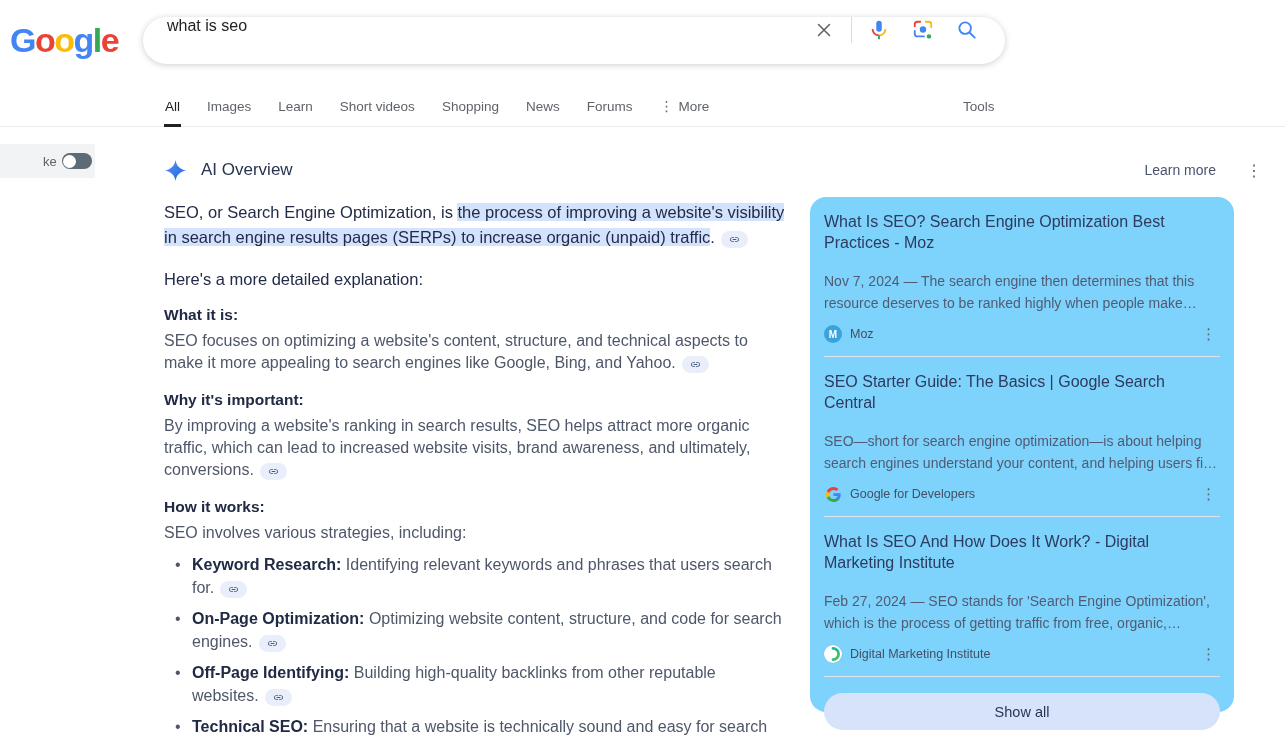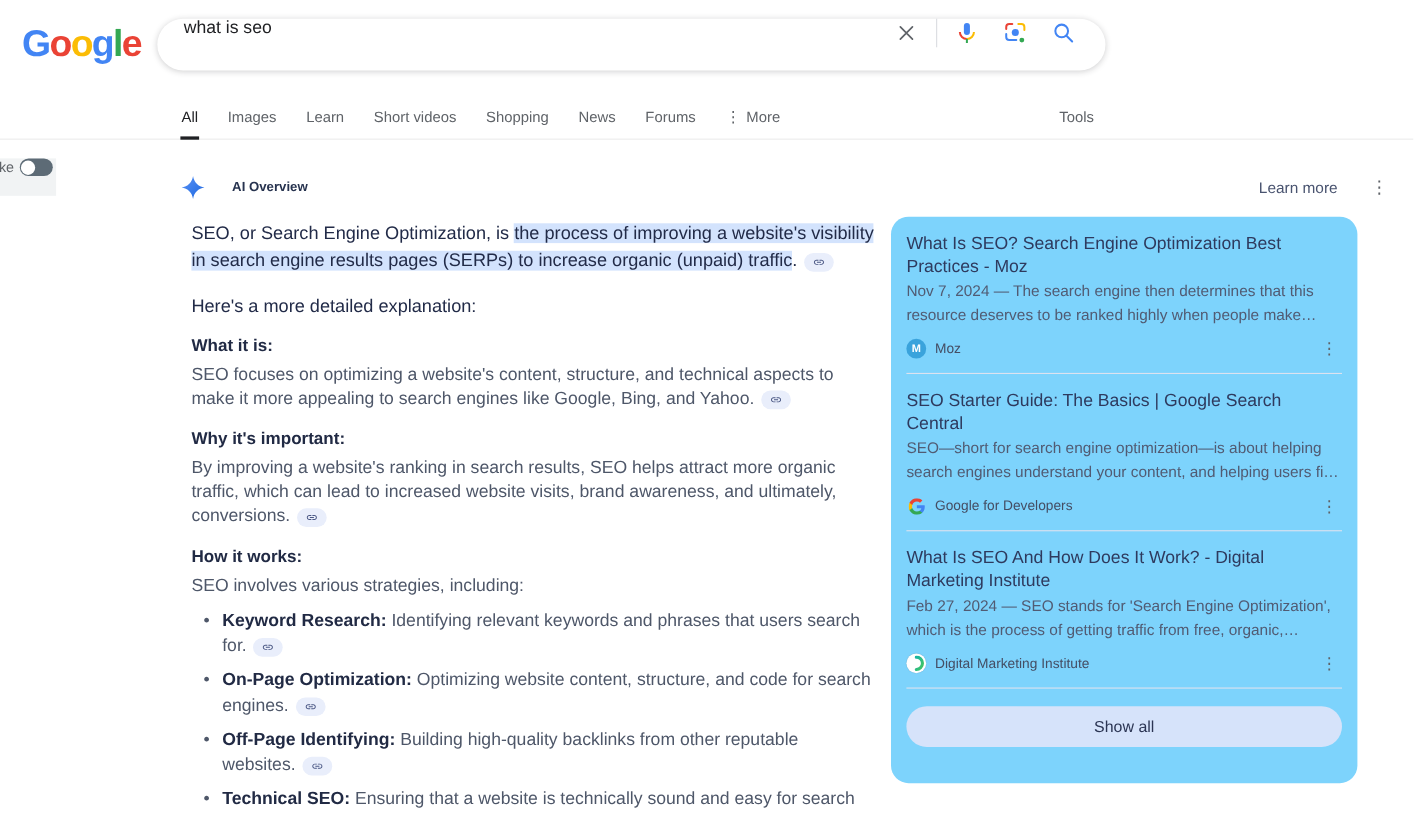"Google" .logo { margin-left: 10px -> none }
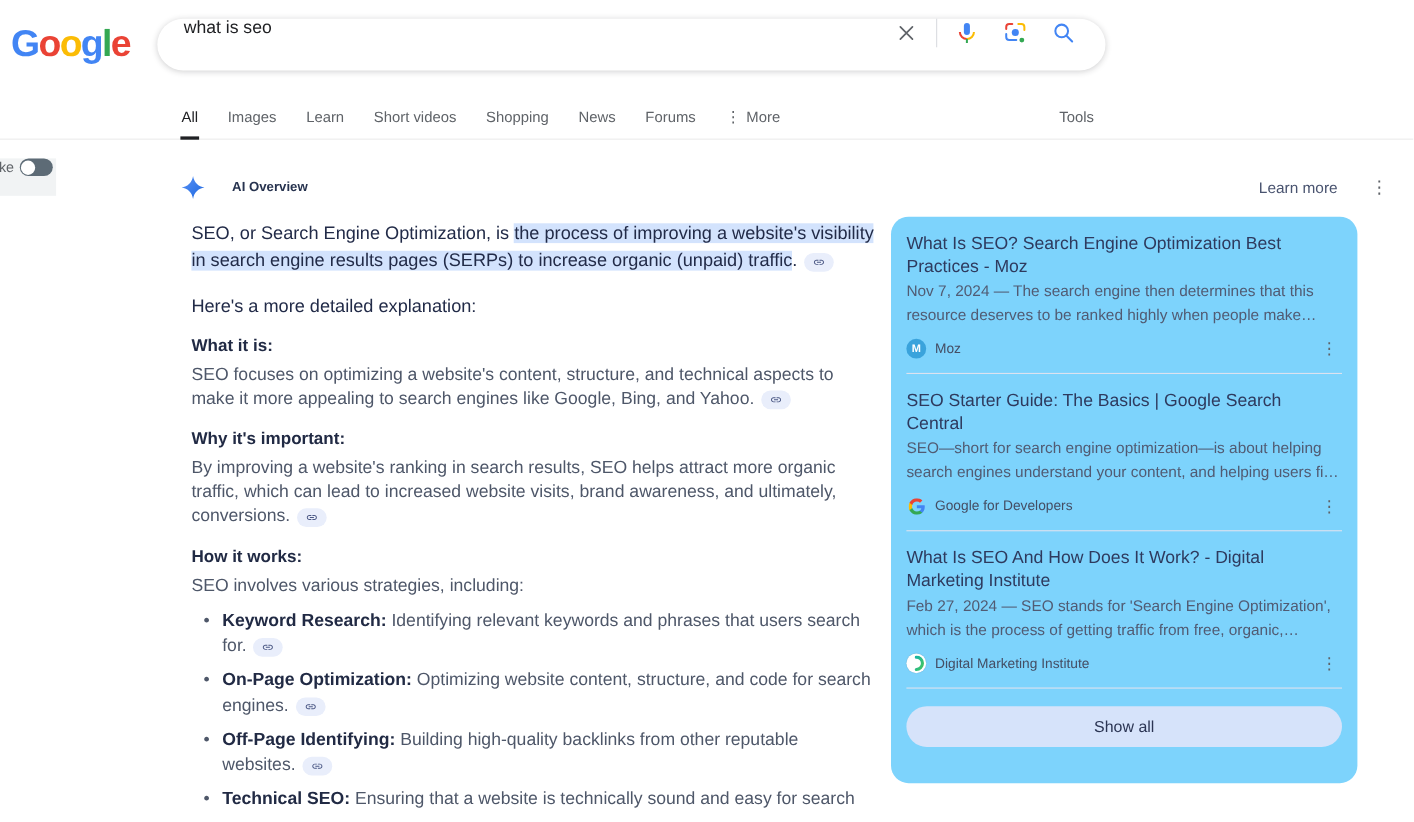"ke" .ext-box { align-items: none -> center; padding-left: none -> 44px }
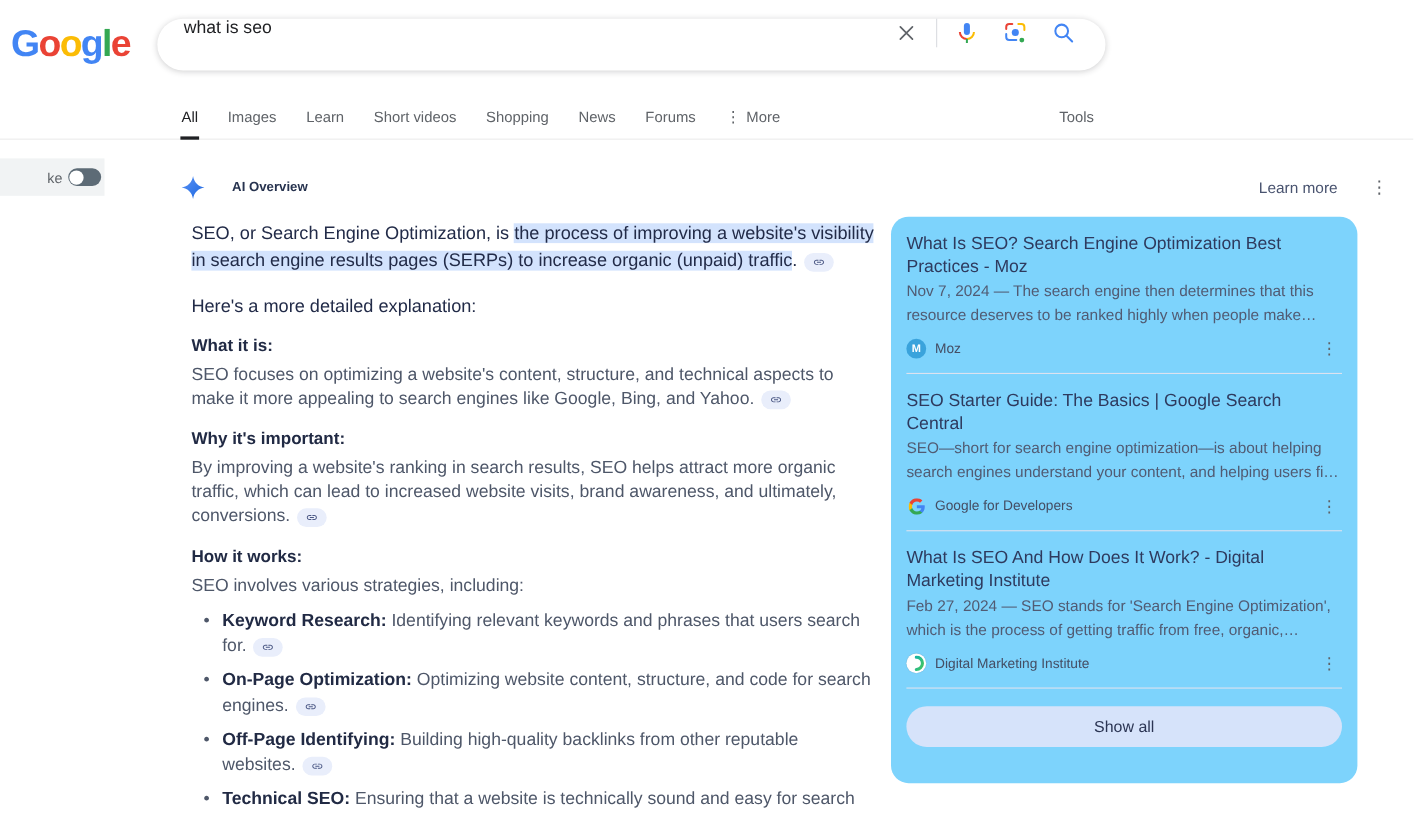"AI Overview" .aio-title { font-size: 12px -> 17px; font-weight: bold -> none; margin-left: 25px -> 15px }
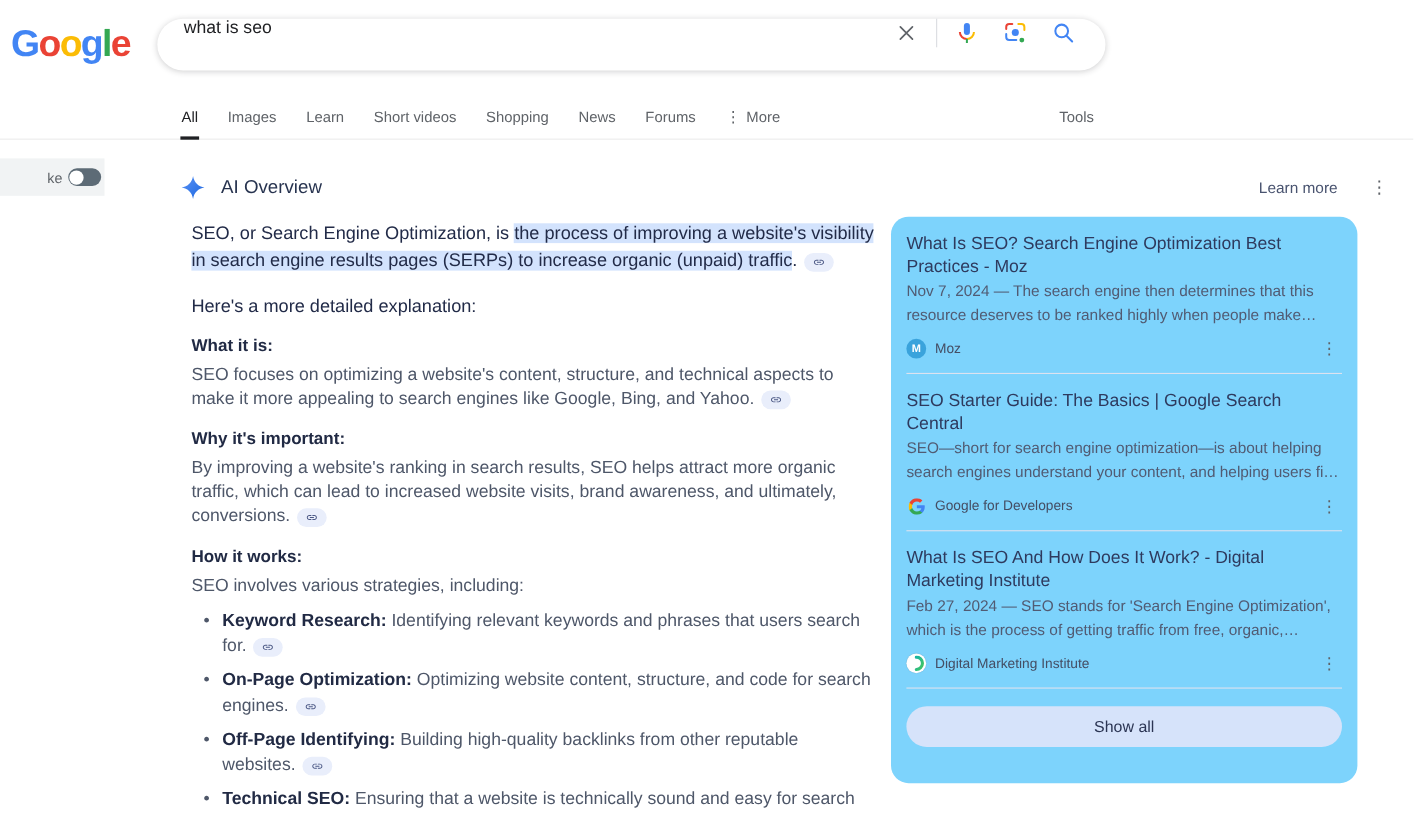"SEO, or Search Engine Optimization," .aio-body { left: 174px -> 164px }
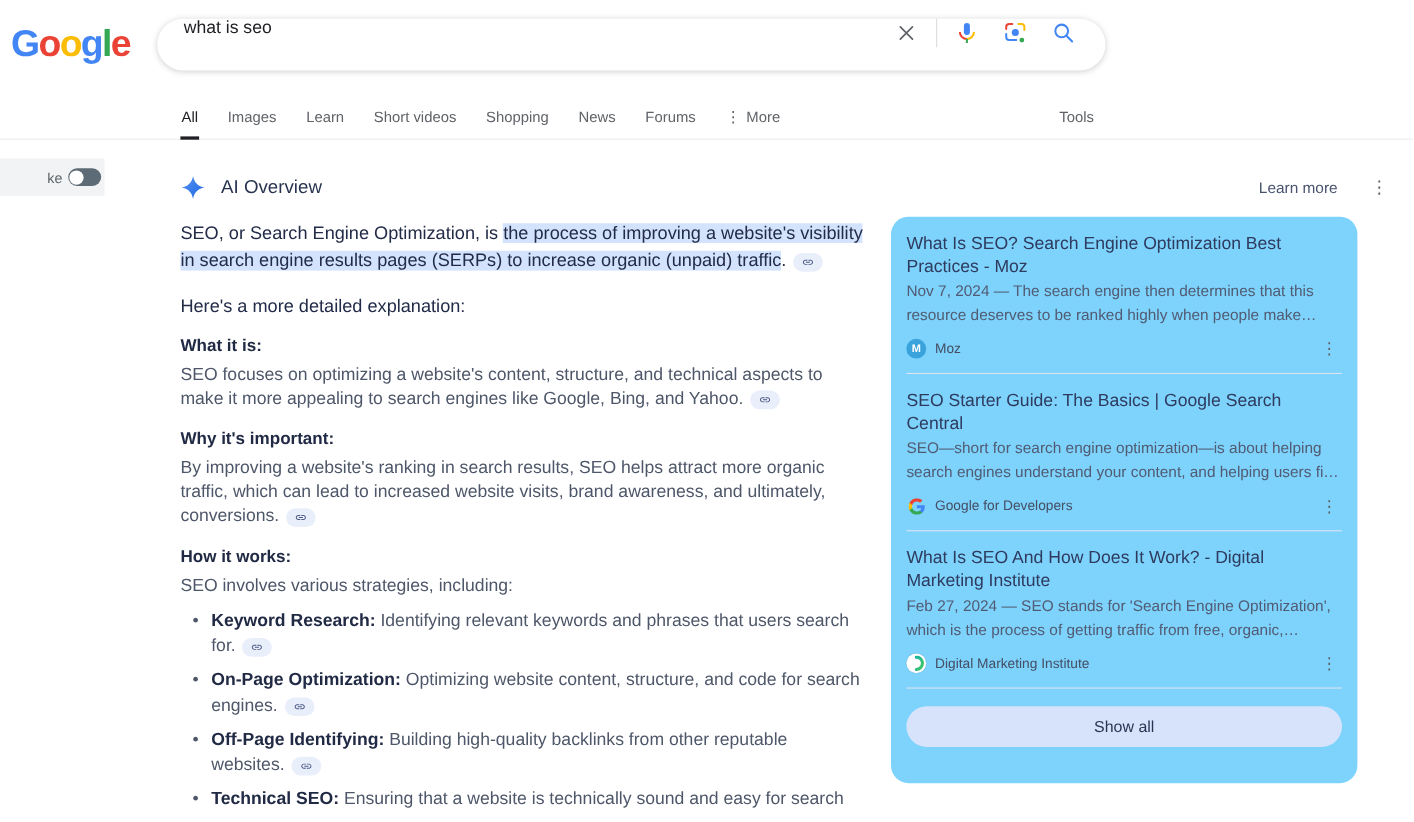"Nov 7, 2024 — The" .card-snippet { margin-top: 1px -> 18px }
